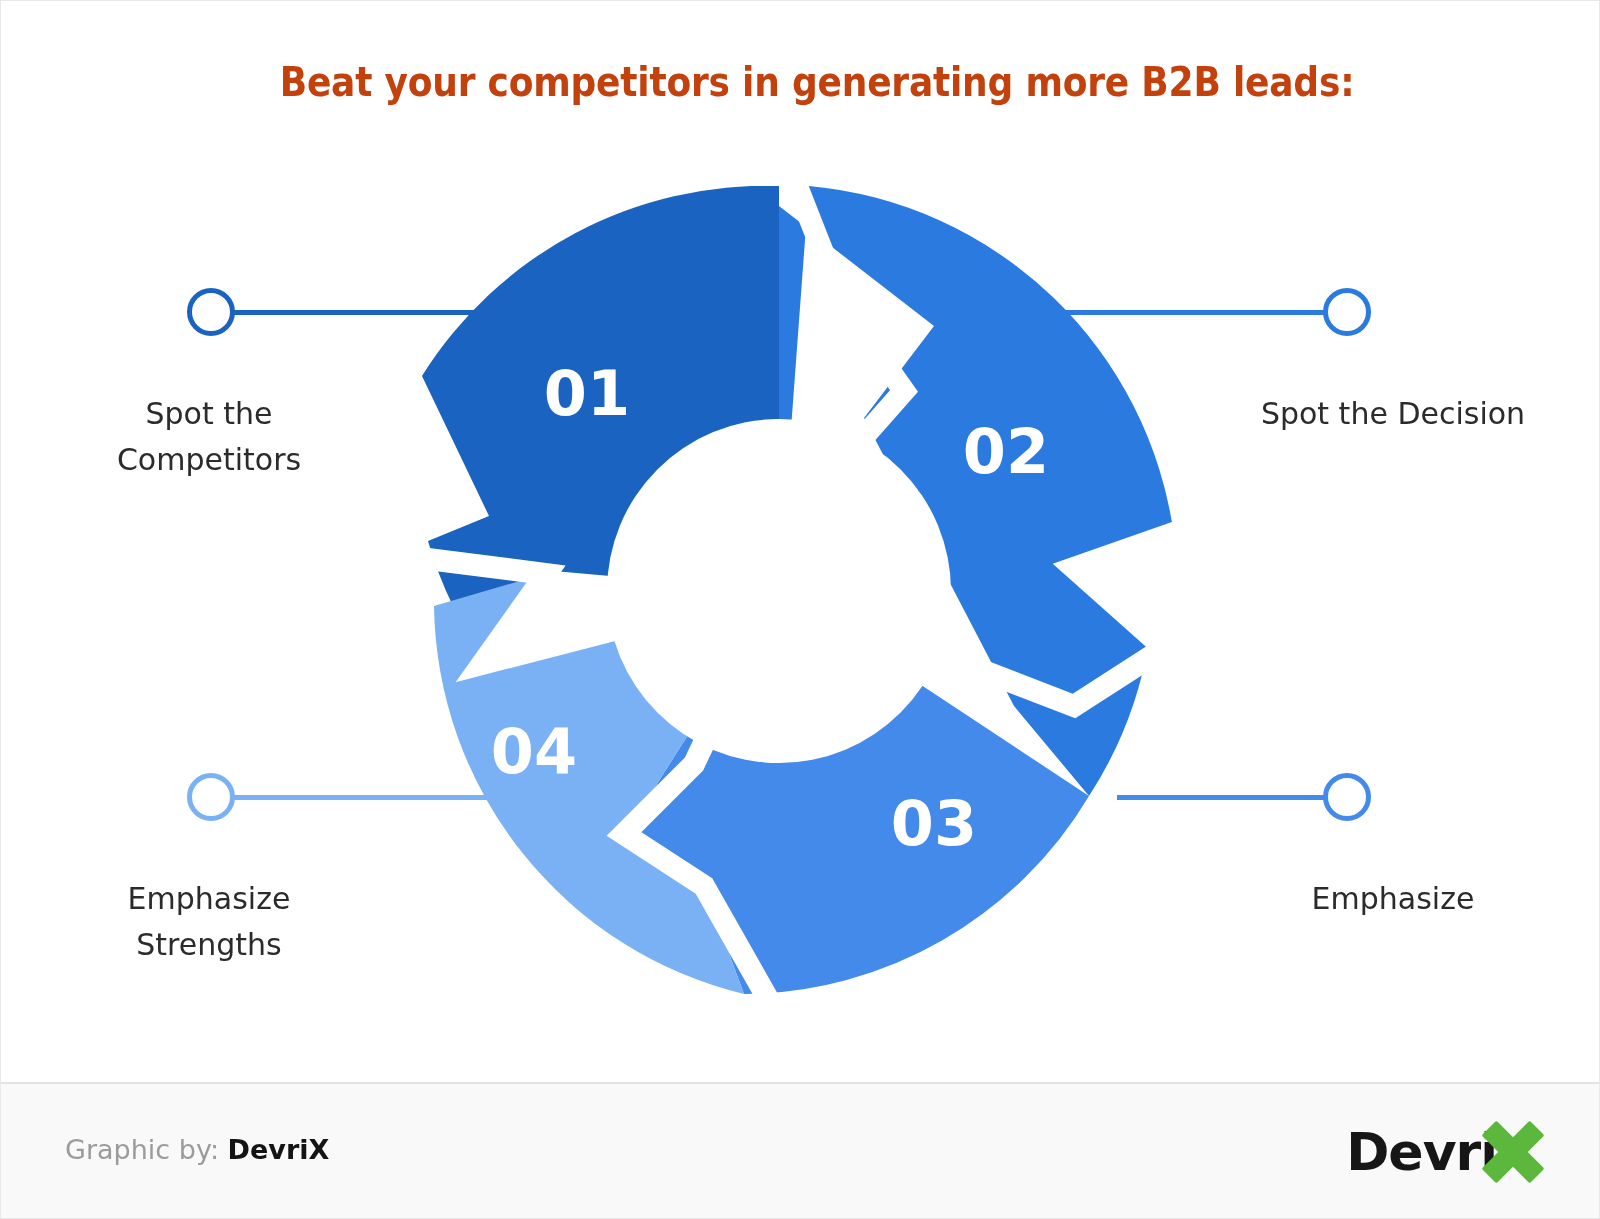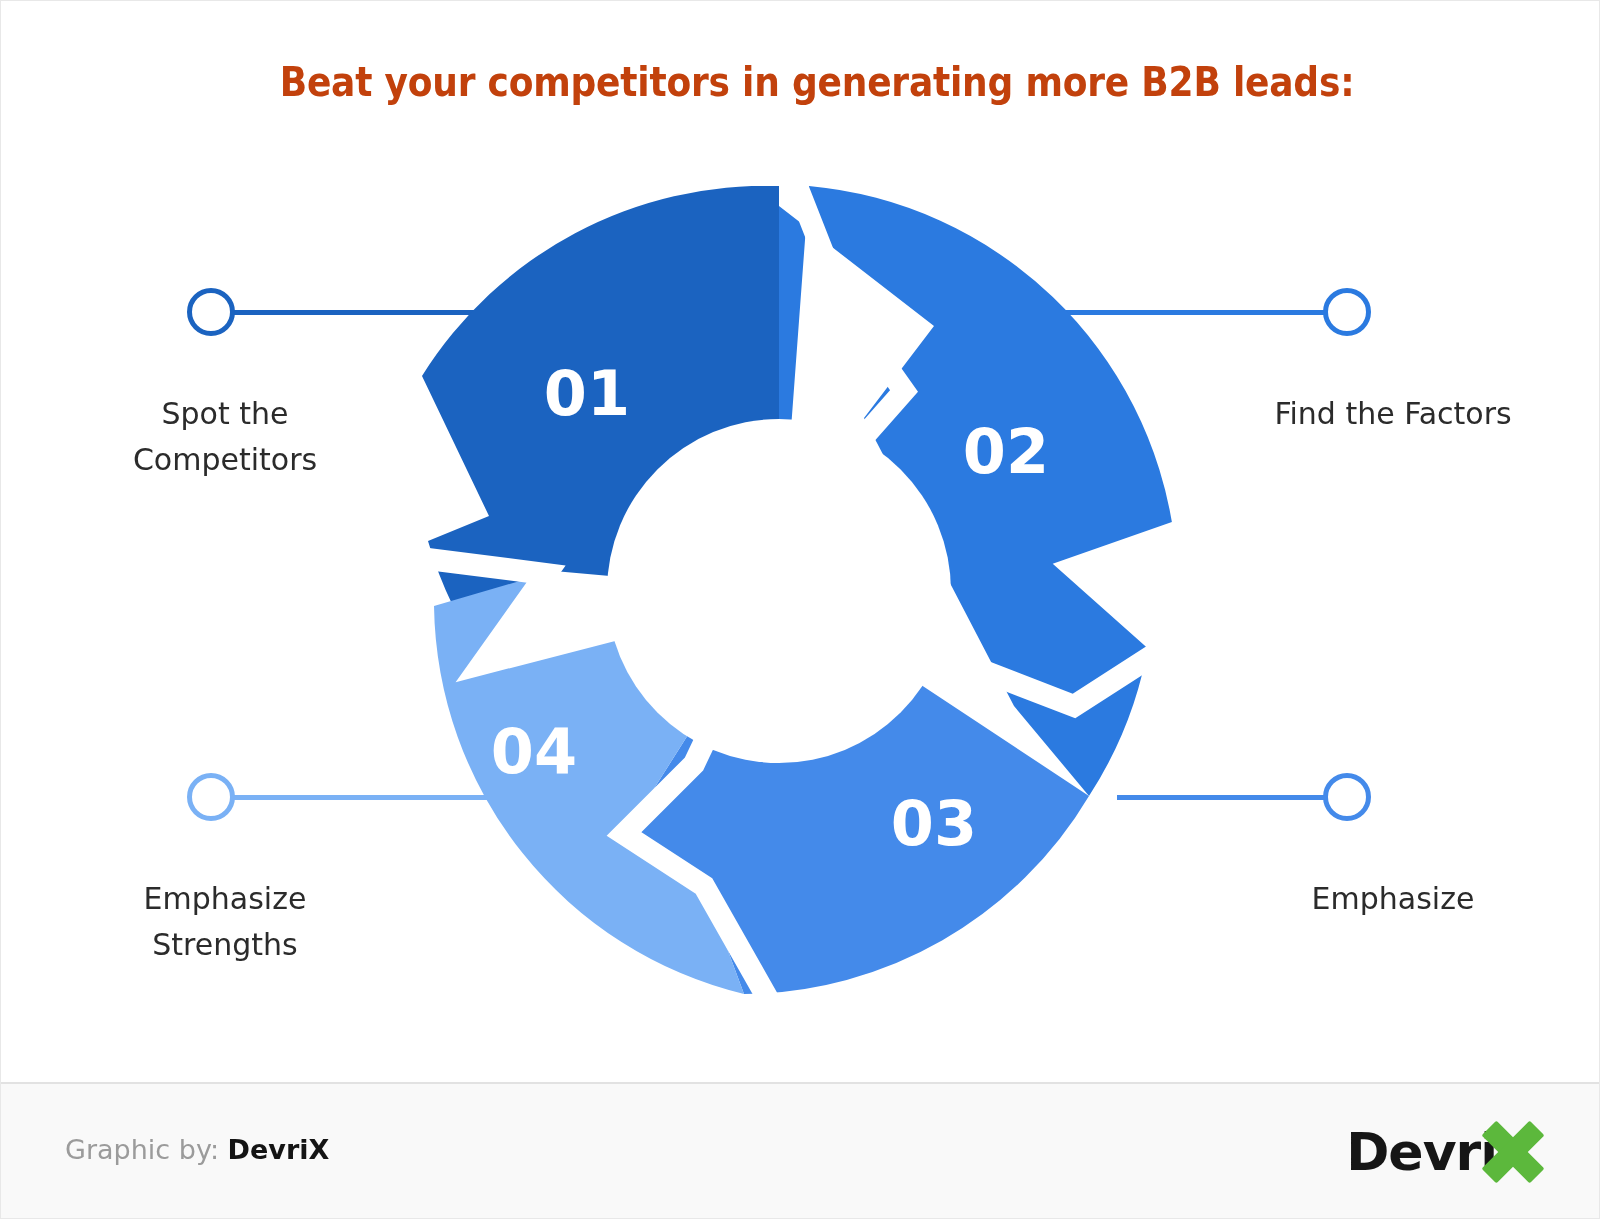"Spot the" .callout-left { left: 54px -> 38px }
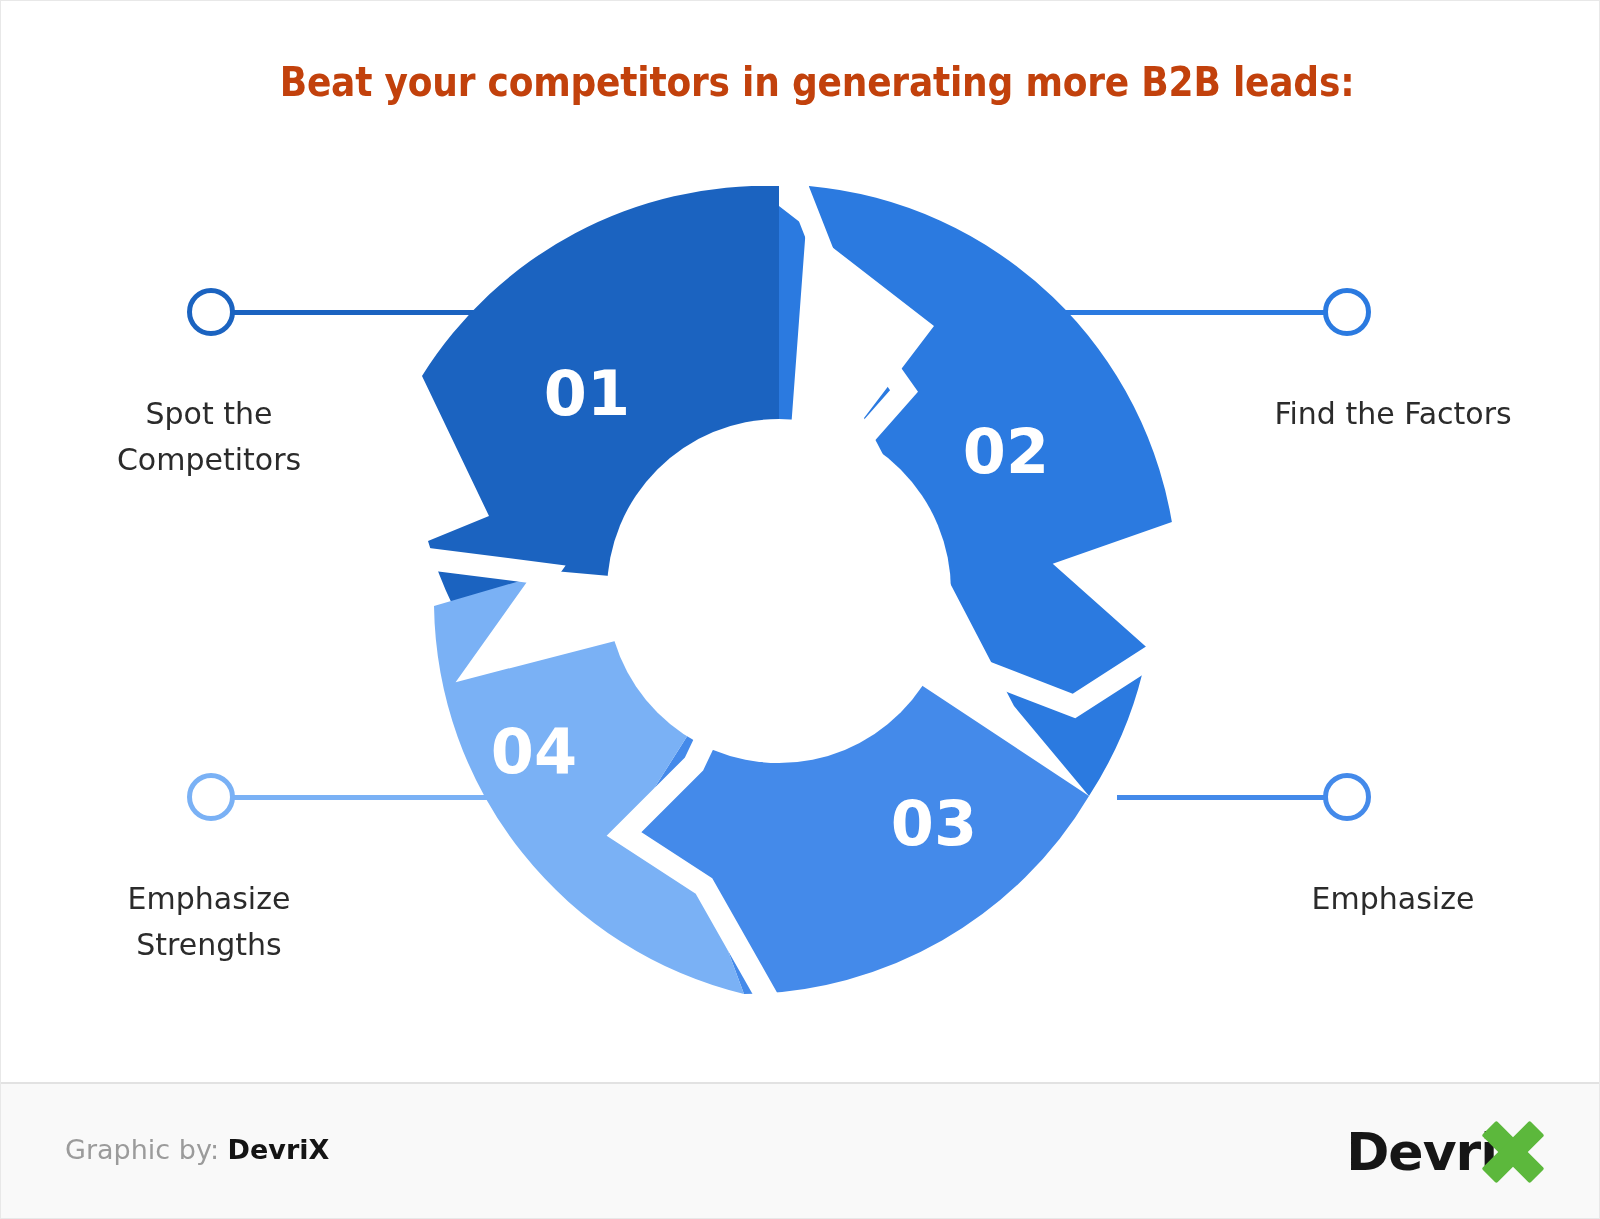"Find the Factors" div { text: Find the Factors -> Spot the Decision }
